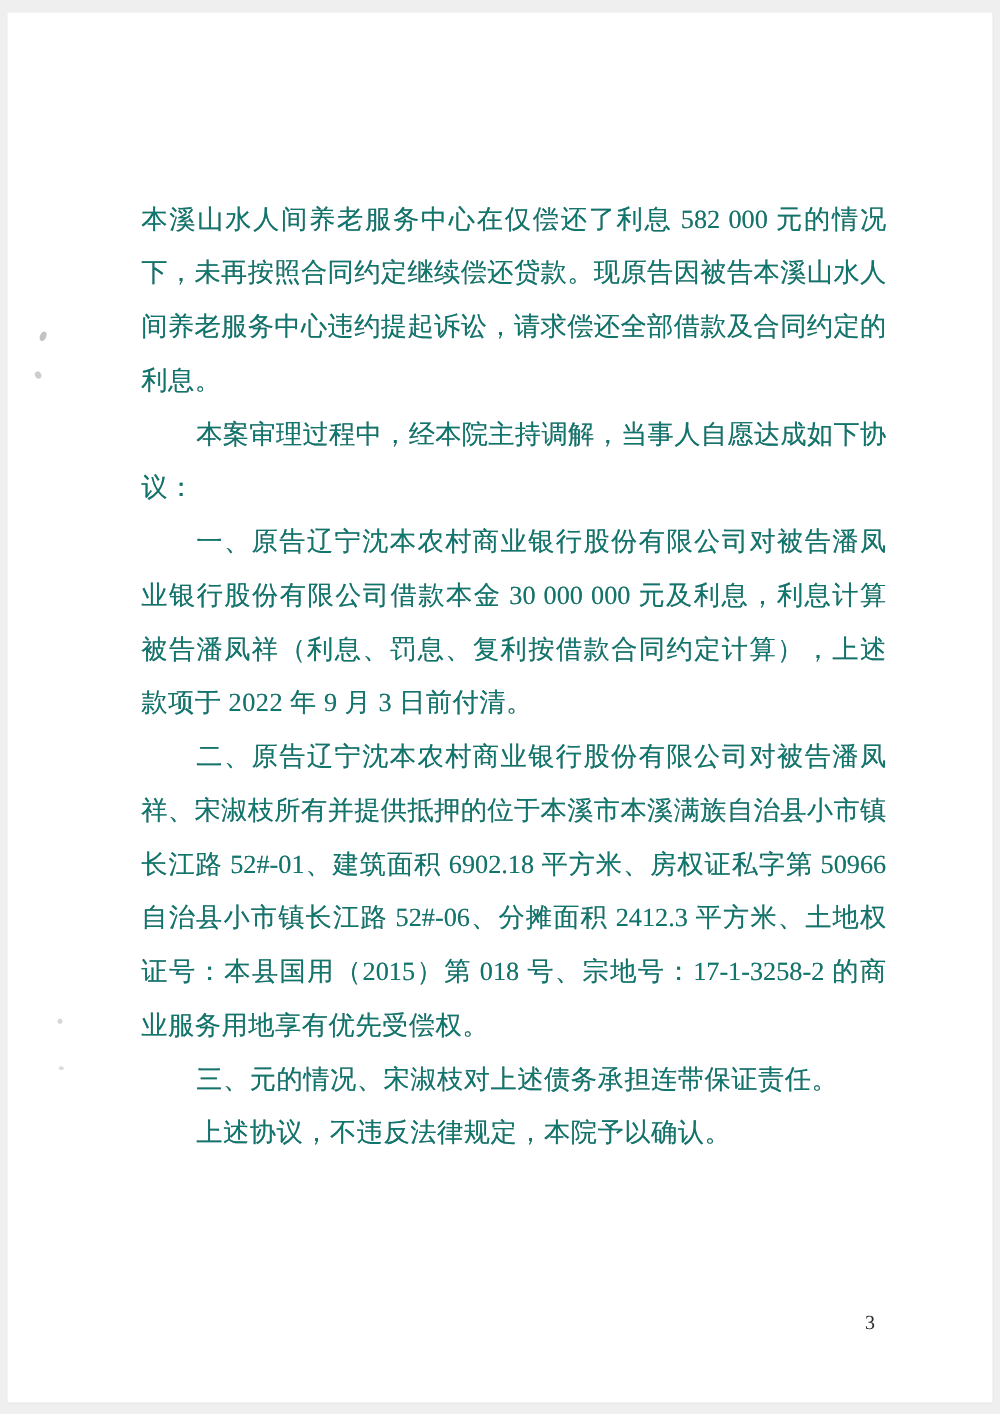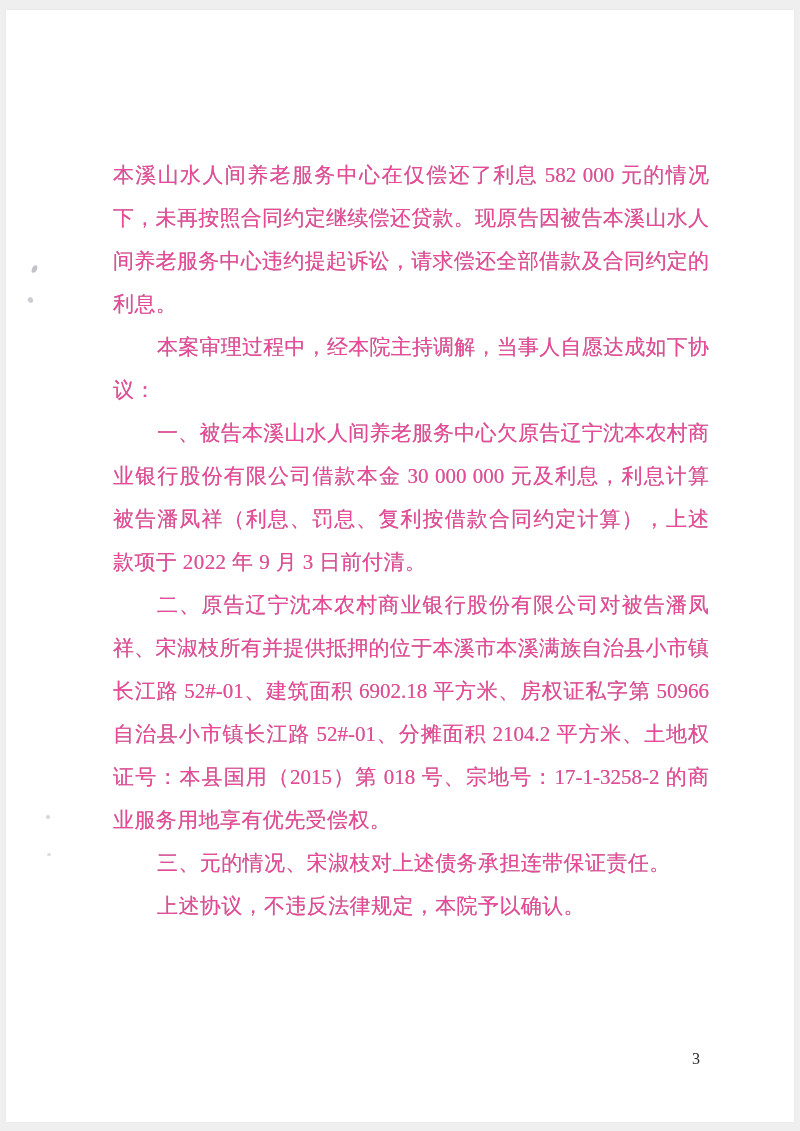"本溪山水人间养老服务中心在仅偿还了利息 582 000 元的情况" .line { color: #ec4899 -> #0f766e }
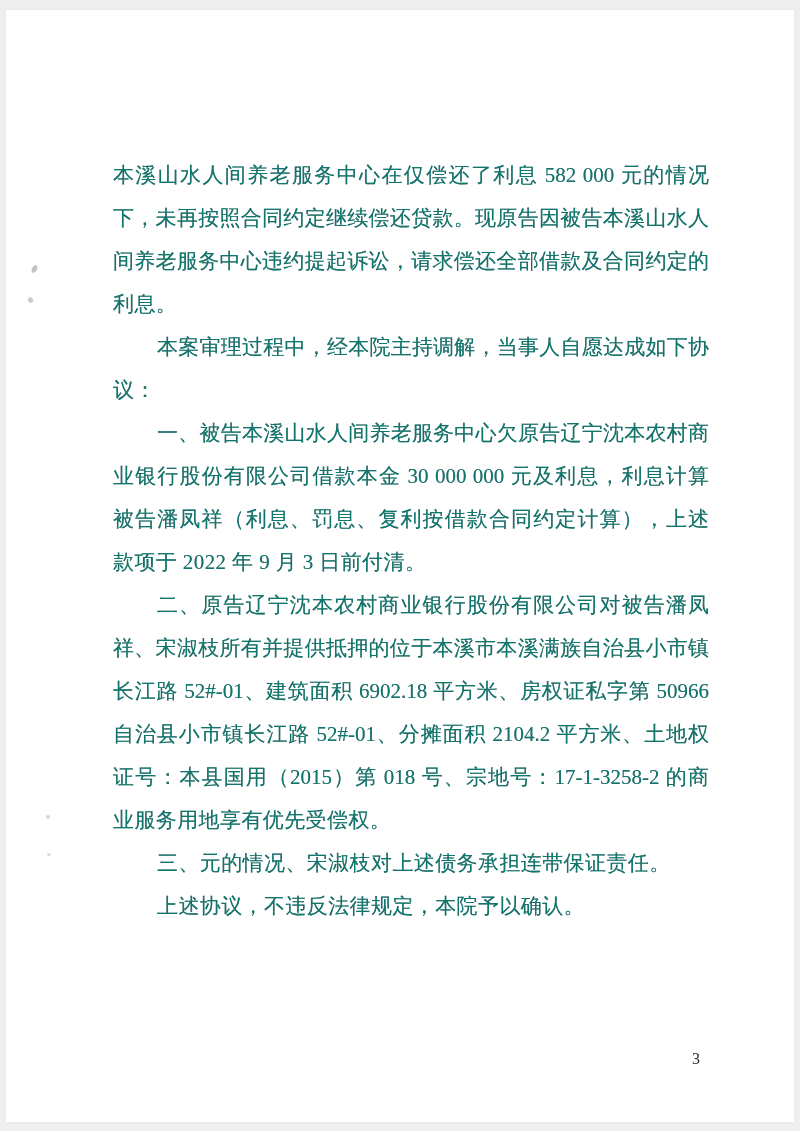"一、被告本溪山水人间养老服务中心欠原告辽宁沈本农村商" div.line { text: 被告本溪山水人间养老服务中心欠原告辽宁沈本农村商 -> 原告辽宁沈本农村商业银行股份有限公司对被告潘凤 }
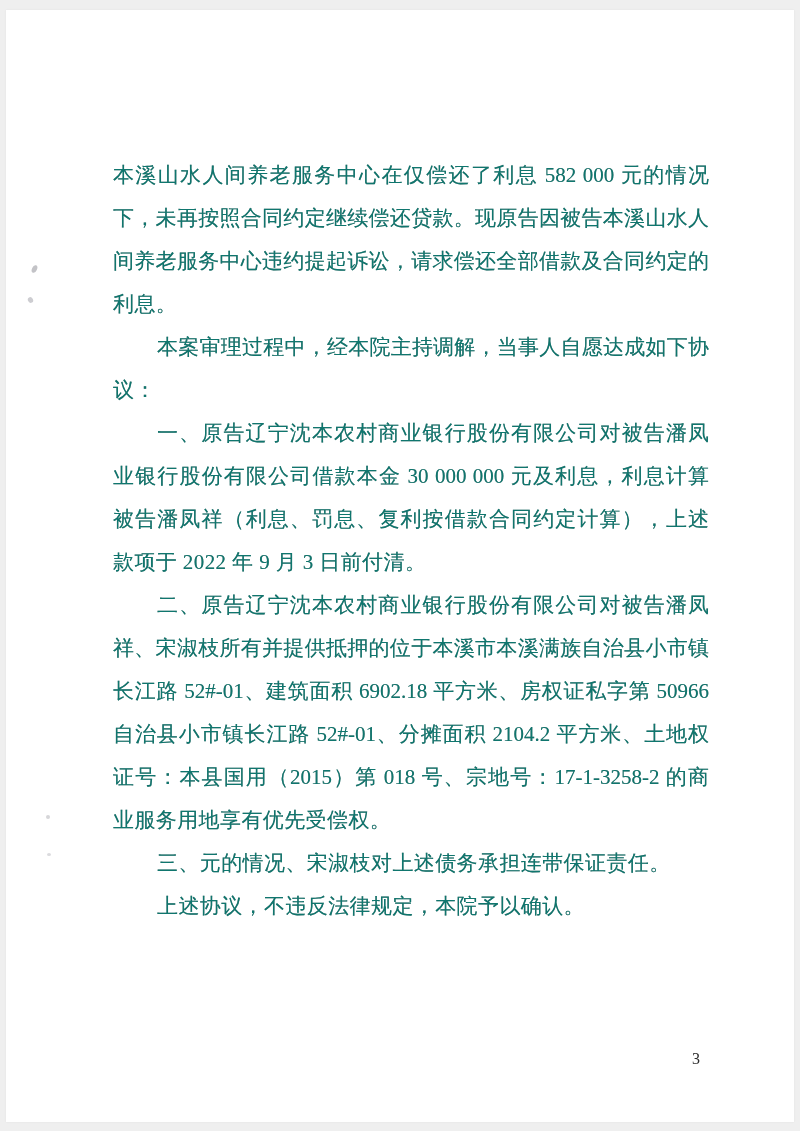"自治县小市镇长江路 52#-01、分摊面积 2104.2 平方米、土地权" div.line { text: -01、分摊面积 2104.2 -> -06、分摊面积 2412.3 }
